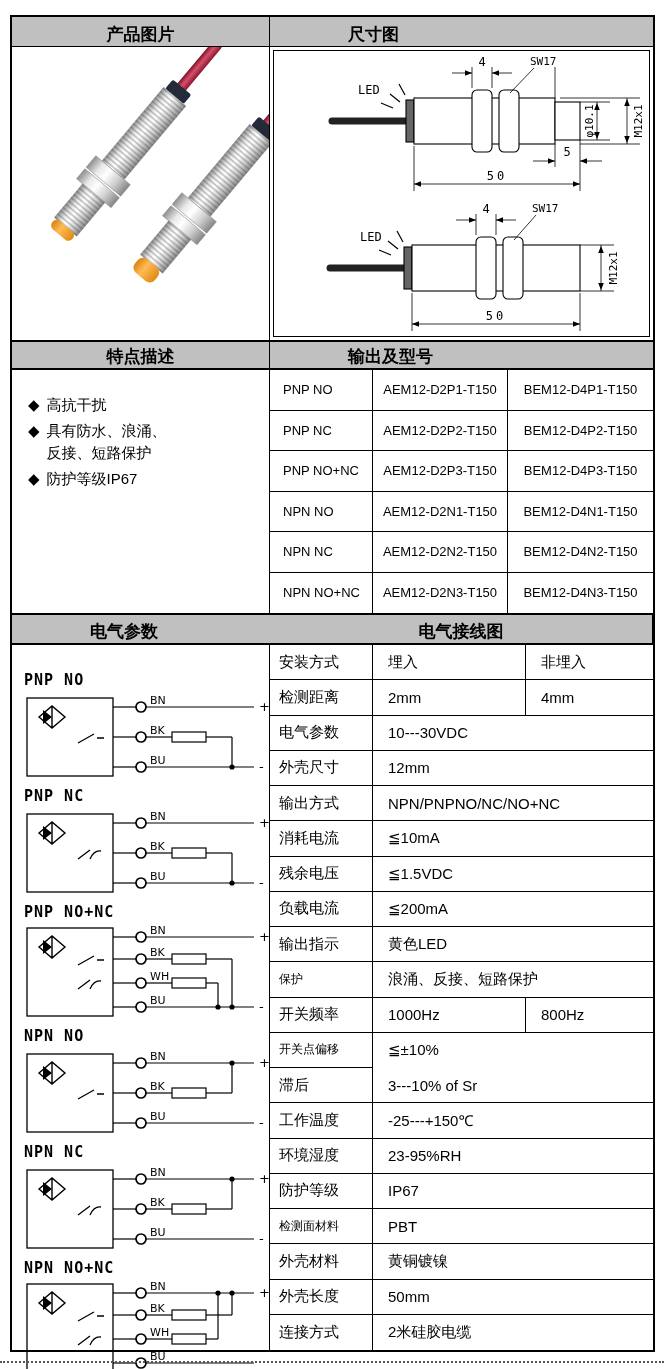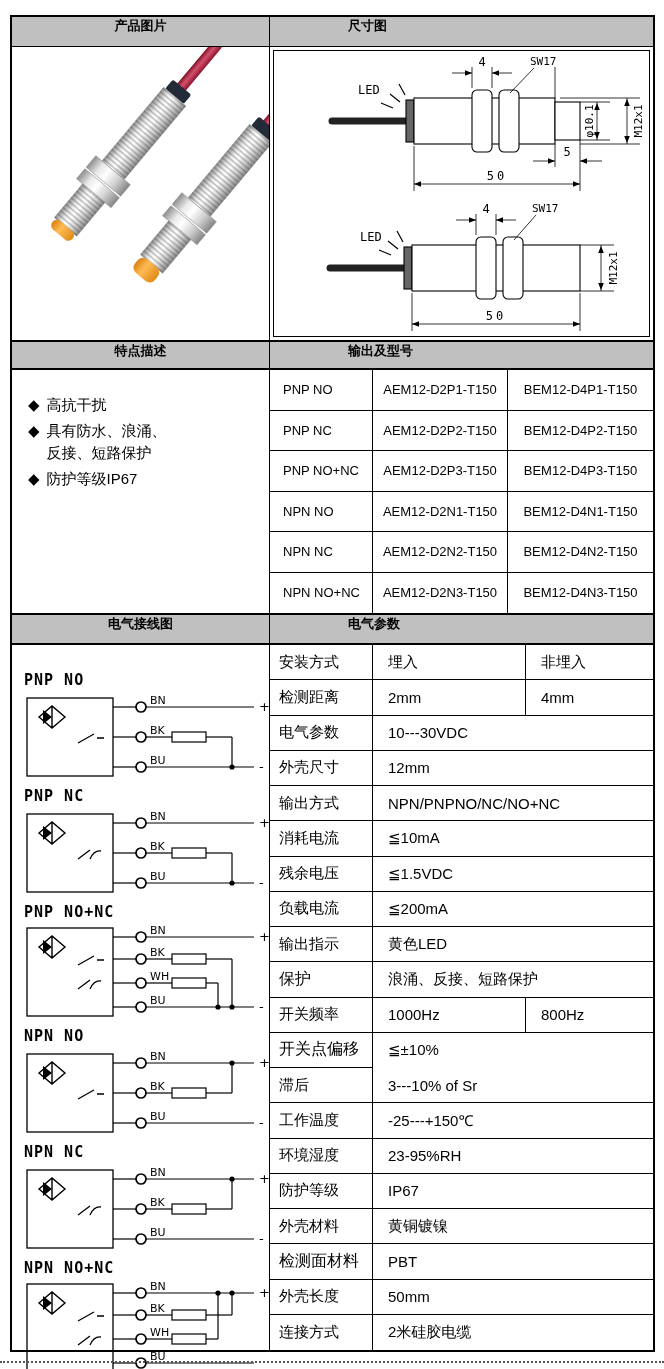"产品图片" .hdr { align-items: flex-start -> flex-end; font-size: 13px -> 17px }
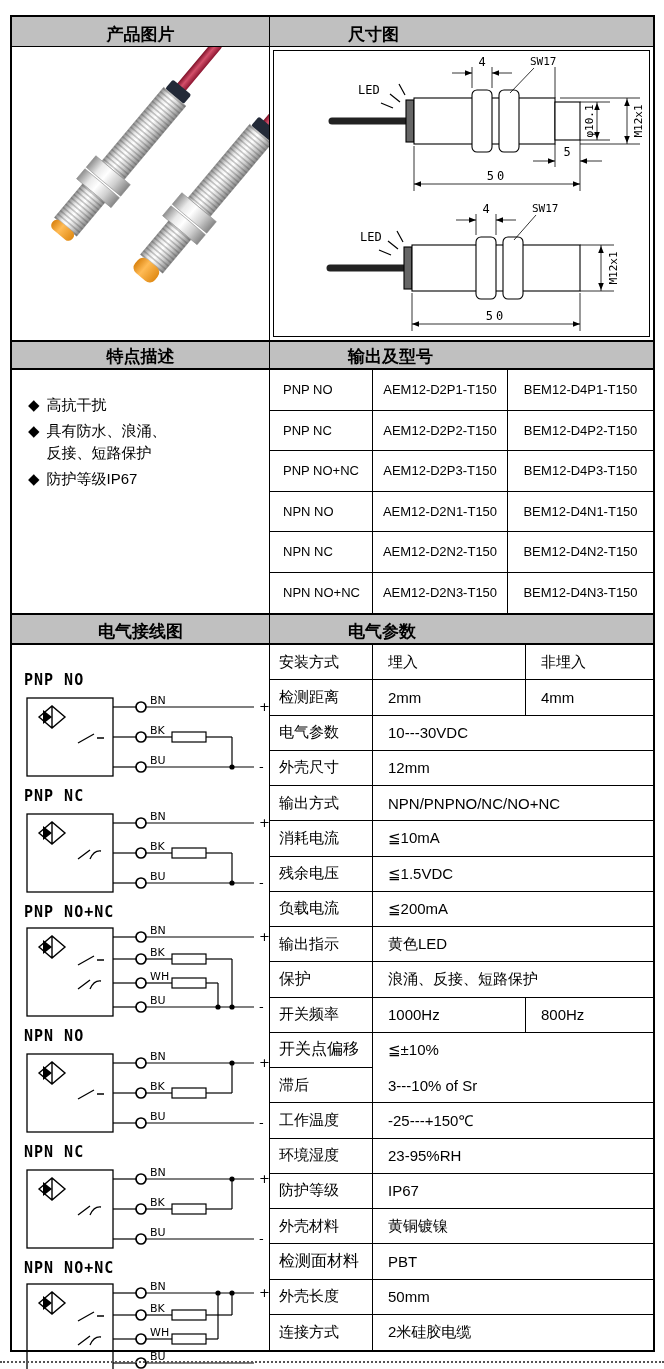"电气接线图" div.hdr { order: before "电气参数" -> after "电气参数" }
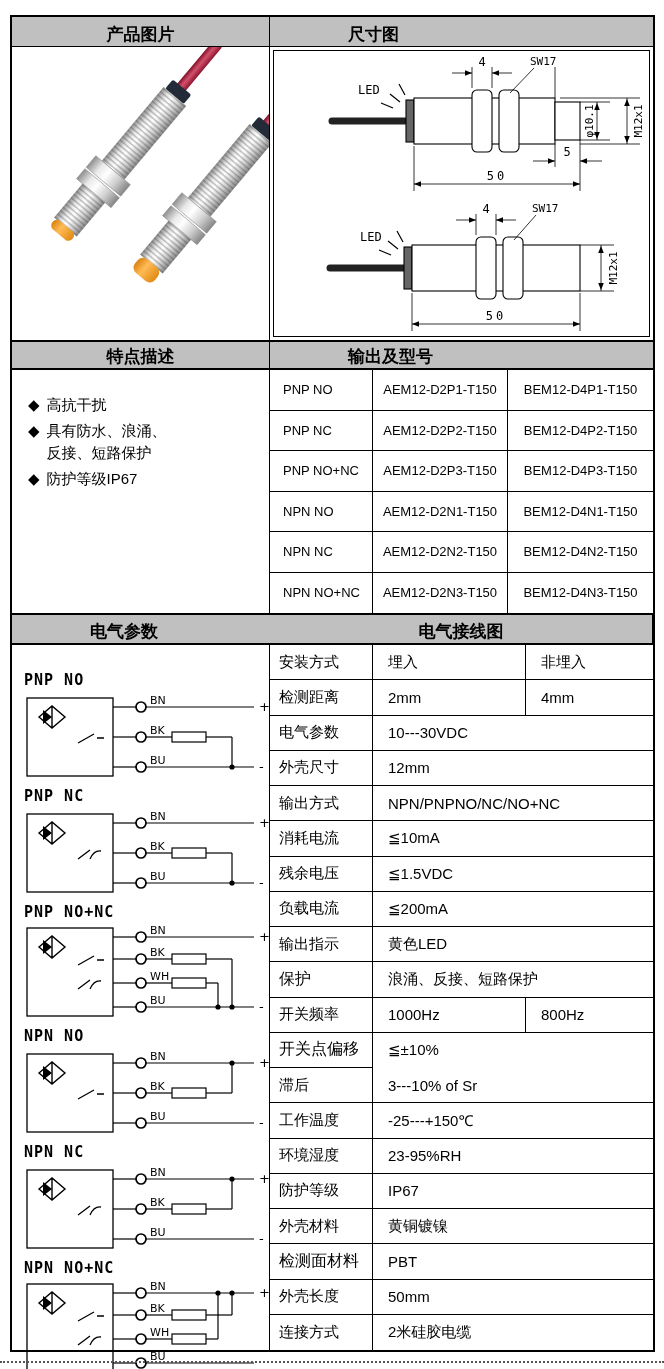"保护" .prow .plabel.small { font-size: 16px -> 12px }
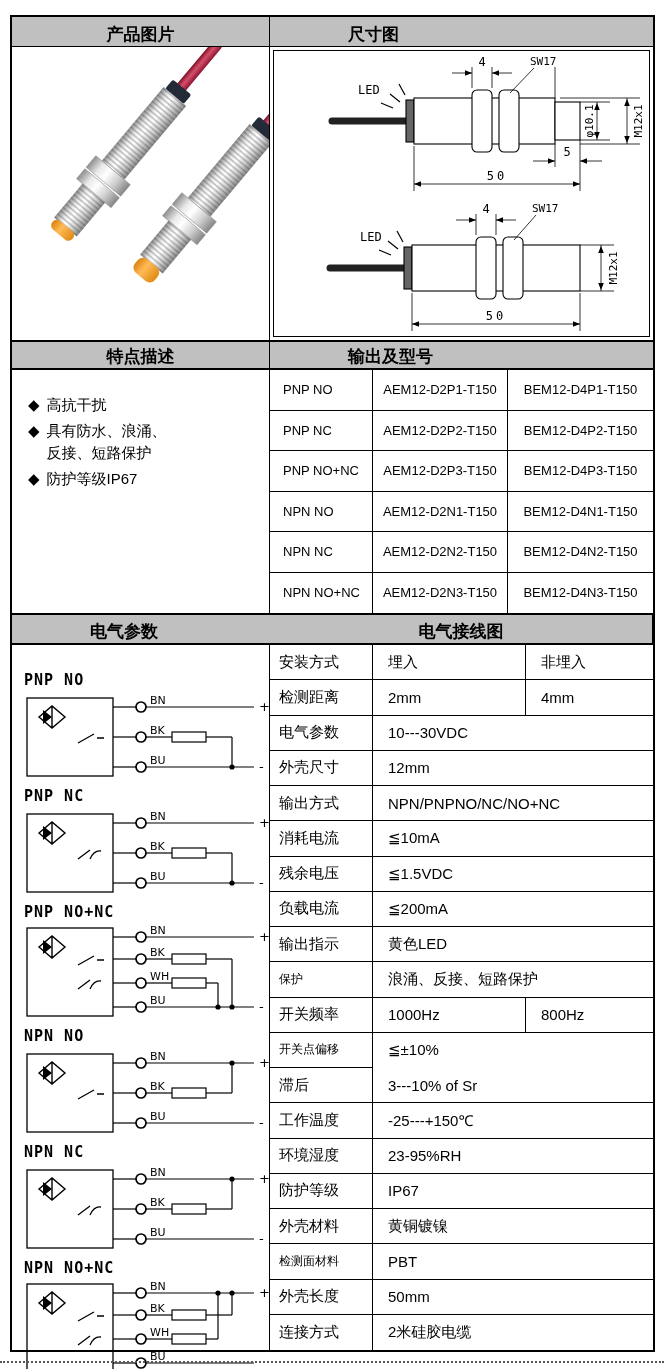"外壳材料" div.prow { order: before "检测面材料" -> after "检测面材料" }
